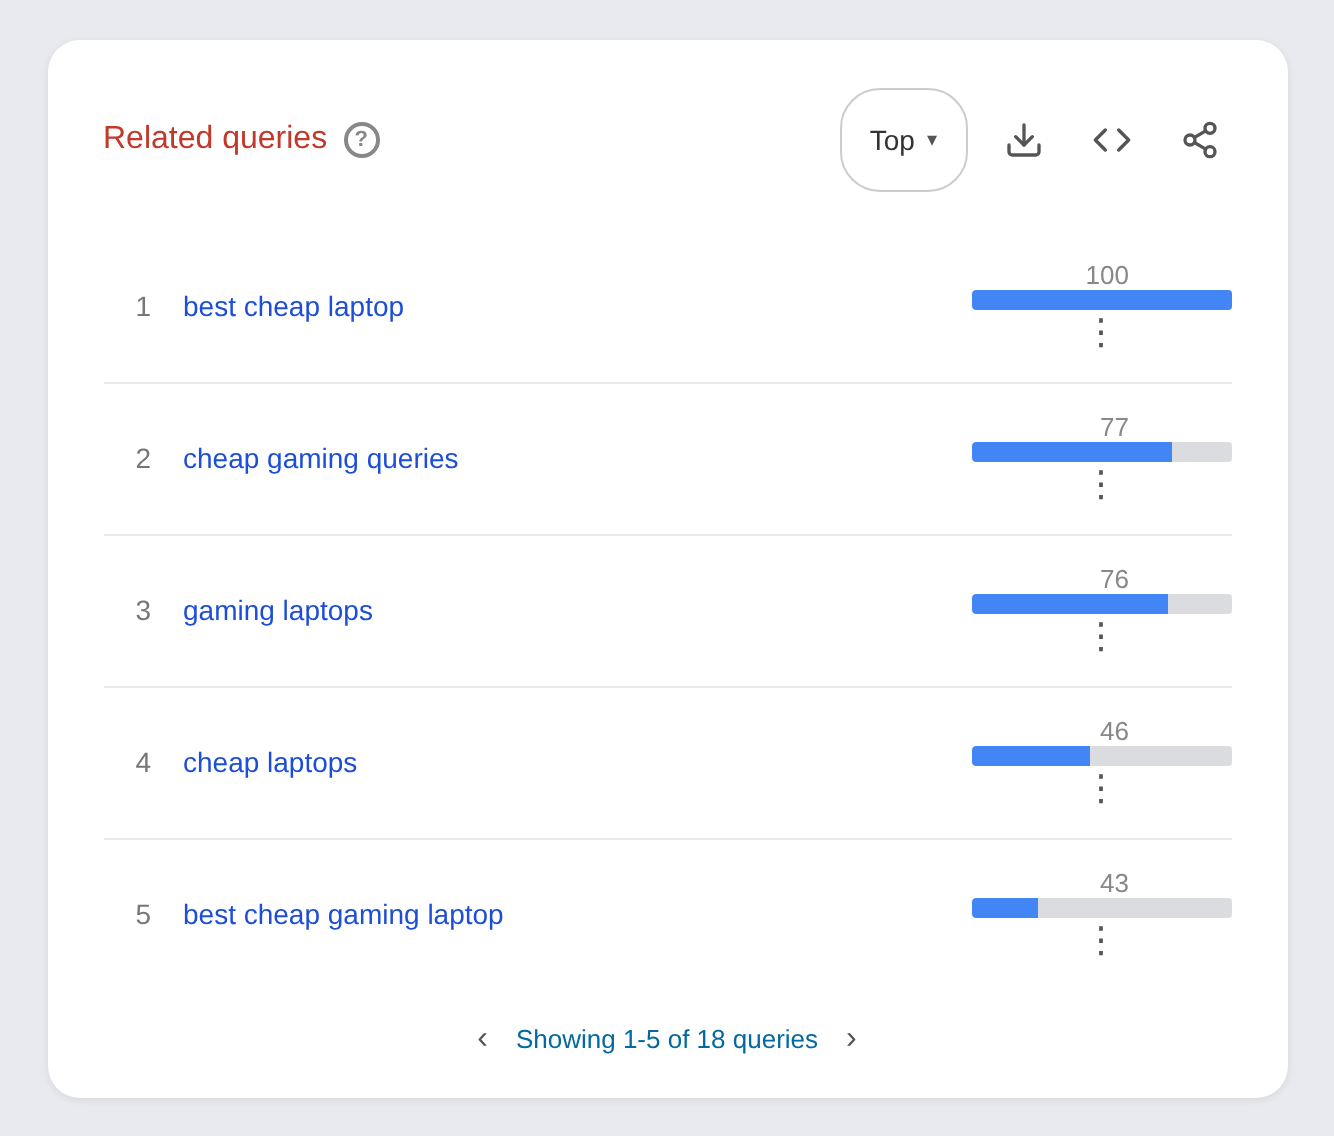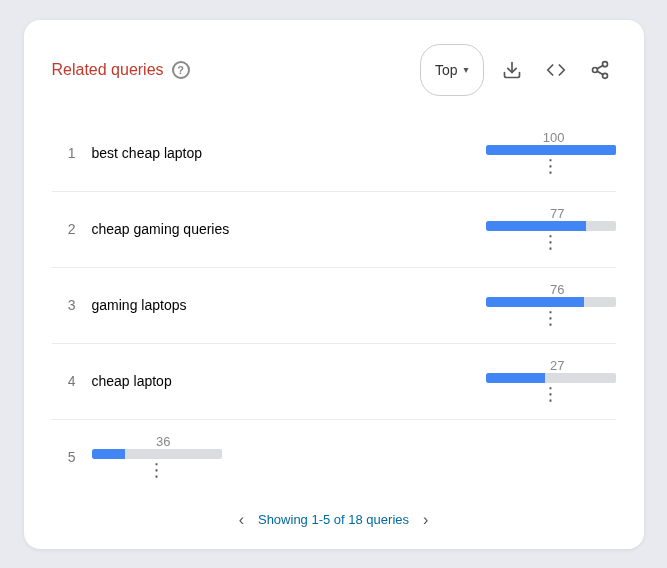"best cheap laptop" .row-label { color: #000000 -> #1d4ed8 }
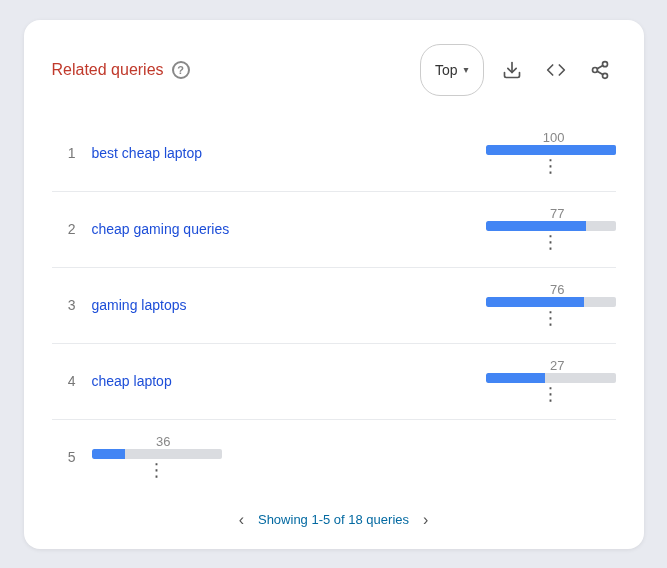"27" span.row-value { text: 27 -> 46 }
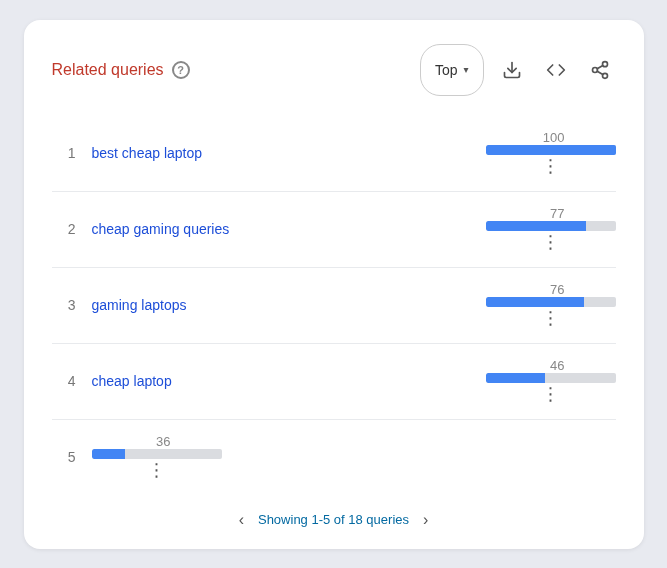"cheap laptop" span.row-label { text: laptop -> laptops }
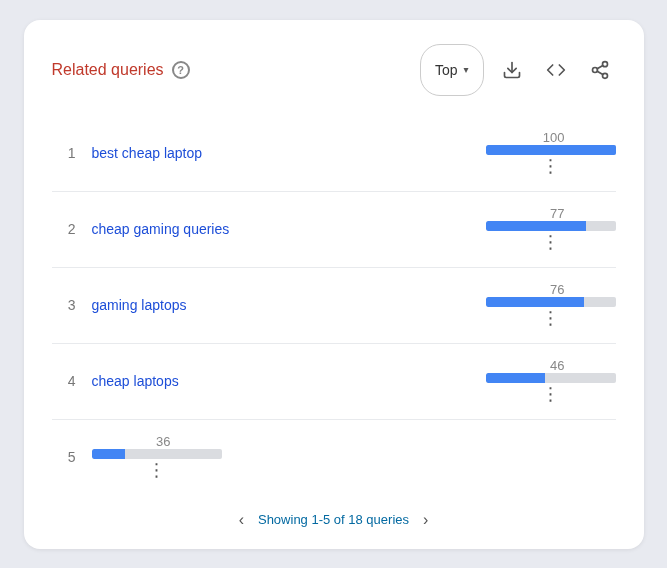"36" span.row-value { text: 36 -> 43 }
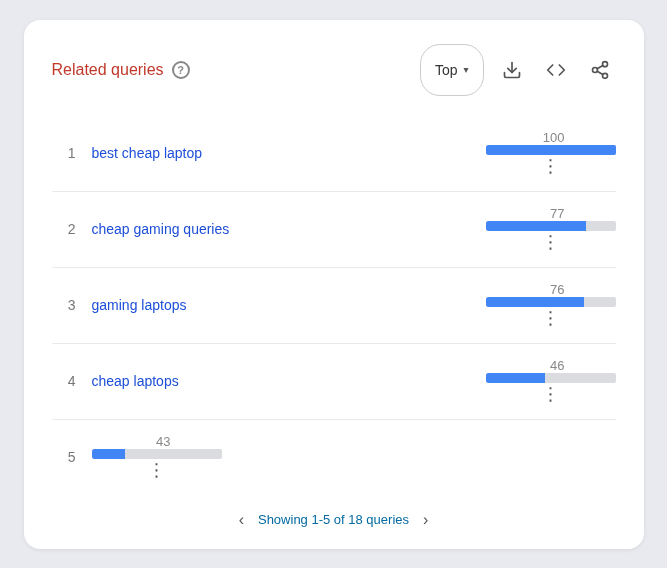"best cheap gaming laptop" span.row-label { html: none -> <span>best cheap gaming laptop</span> }
